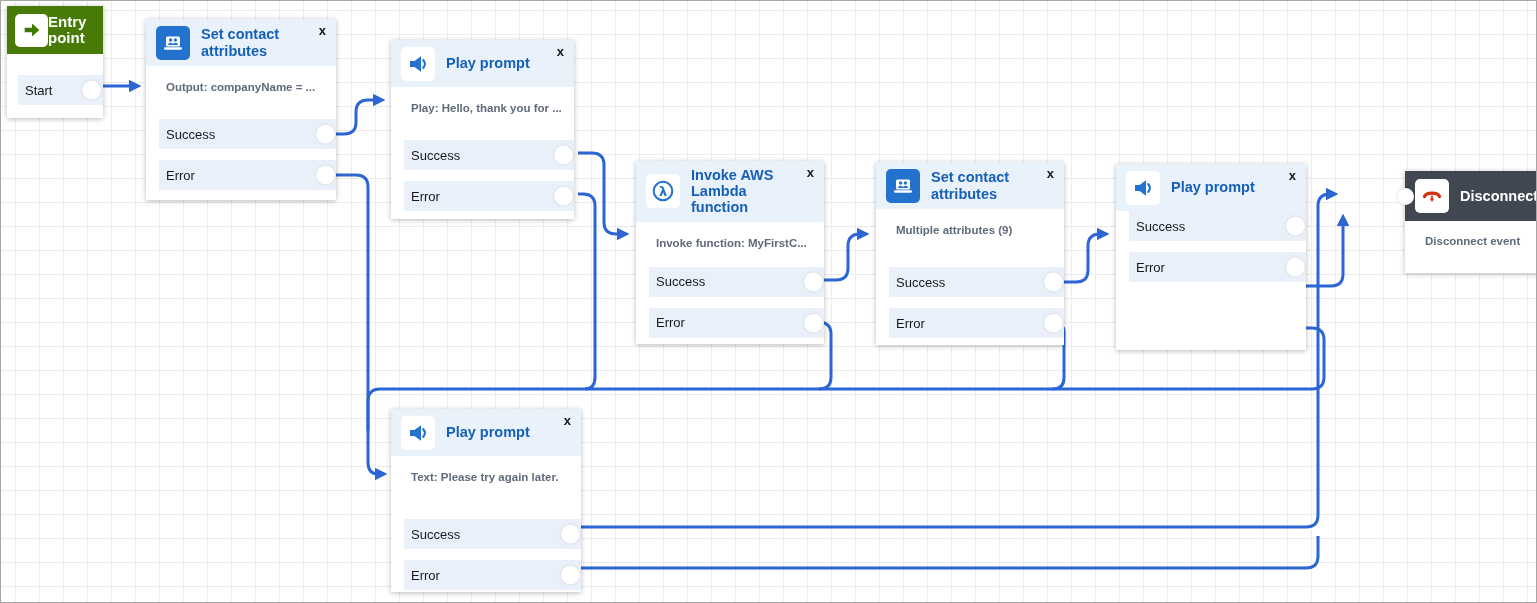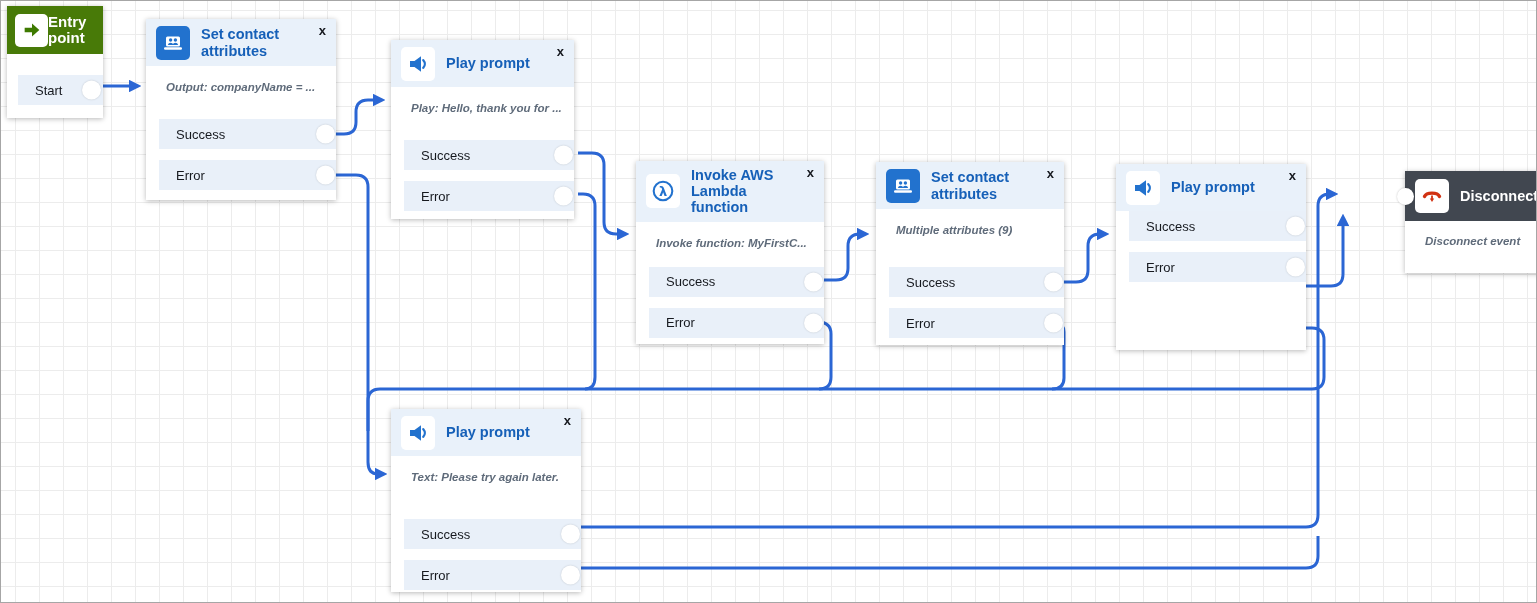"Start" .row { padding-left: 17px -> 7px }
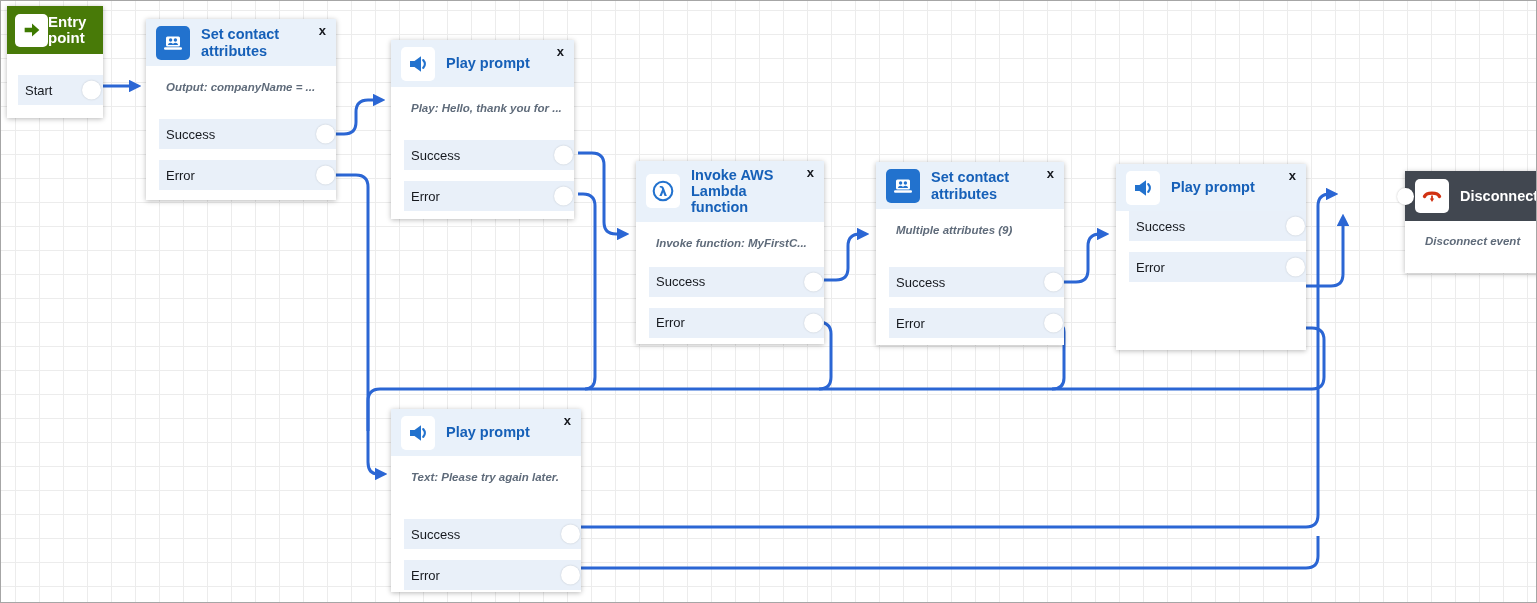"Output: companyName = ..." .node-desc { font-style: italic -> none }
